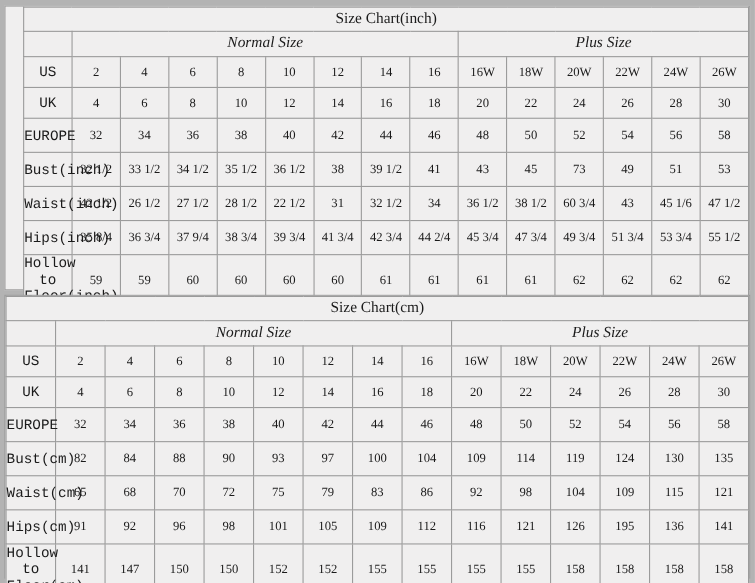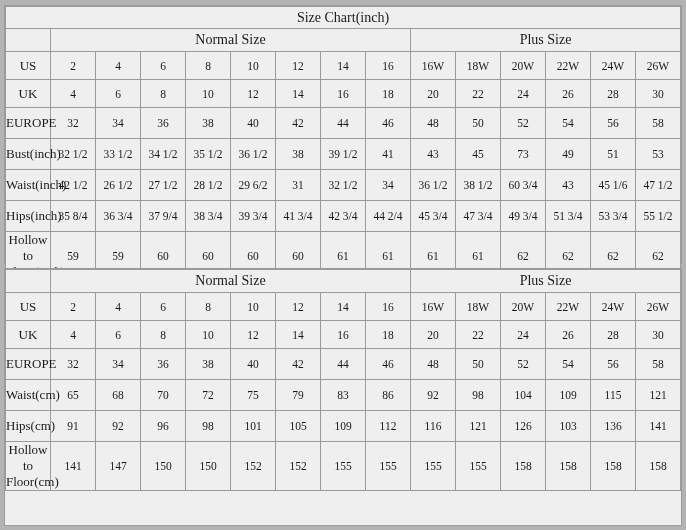"Size Chart(inch)" #chart-inch { padding-left: none -> 16px }
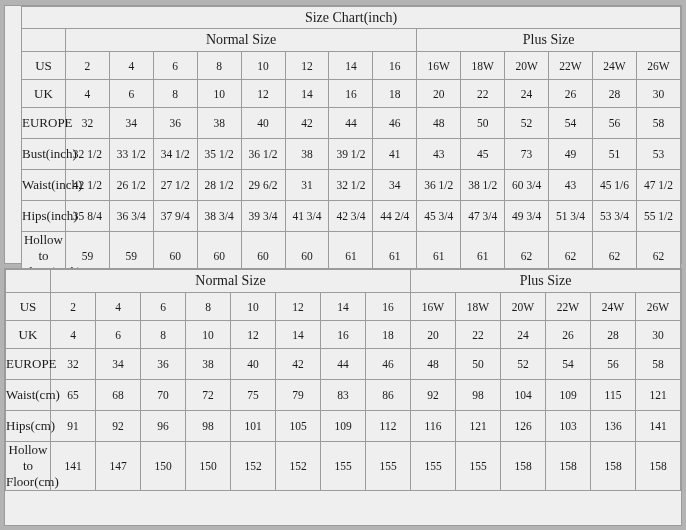"Normal Size" .group-cell { font-style: none -> italic }
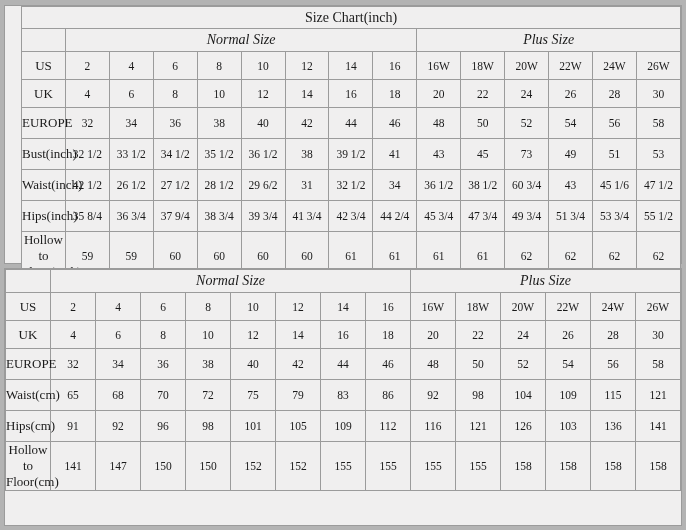"US" .rowlabel { font-family: none -> Liberation Mono, monospace }
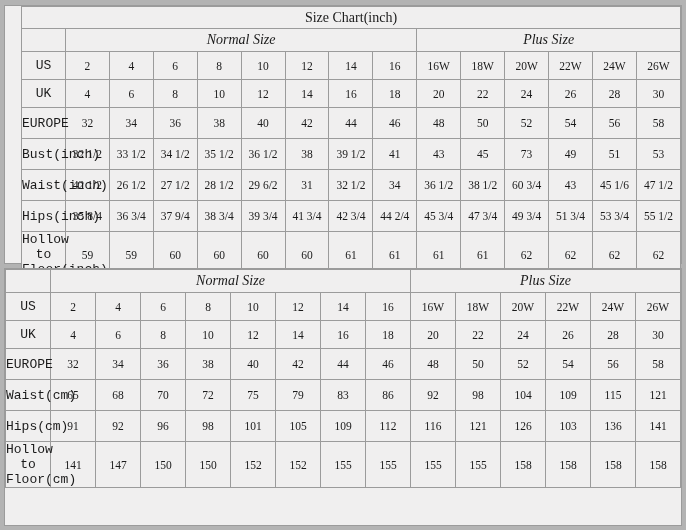"29 6/2" td.datacell { text: 29 6/2 -> 22 1/2 }
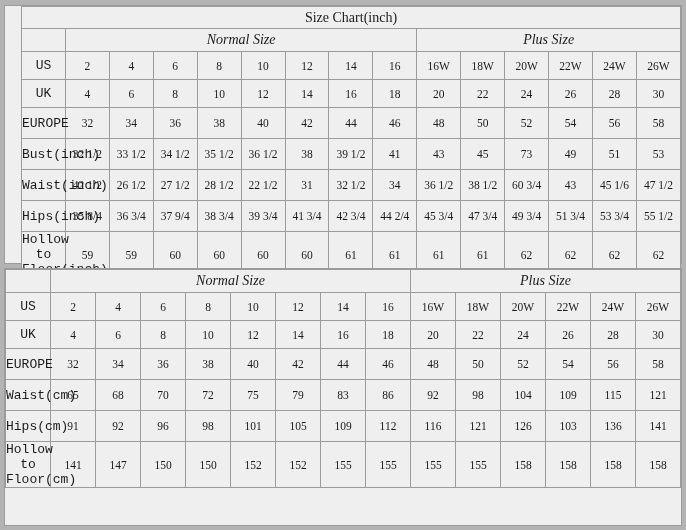"Size Chart(cm)" tr { html: none -> <tr> <td>Size Chart(cm)</td> </tr> }
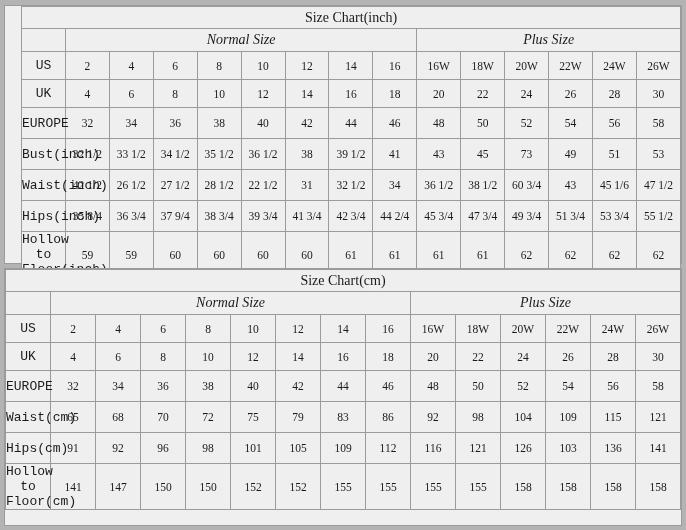"Bust(cm)" tr.tall-row { html: none -> <tr> <td>Bust(cm)</td> <td>82</td> <td>84</td> <td>88</td> <td>90</td> <td>93</td> <td>97</td> <td>100</td> <td>104</td> <td>109</td> <td>114</td> <td>119</td> <td>124</td> <td>130</td> <td>135</td> </tr> }
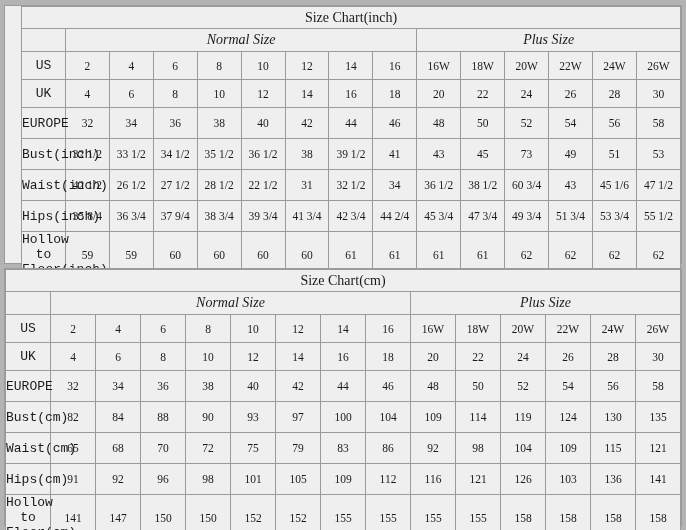"103" td.datacell { text: 103 -> 195 }
